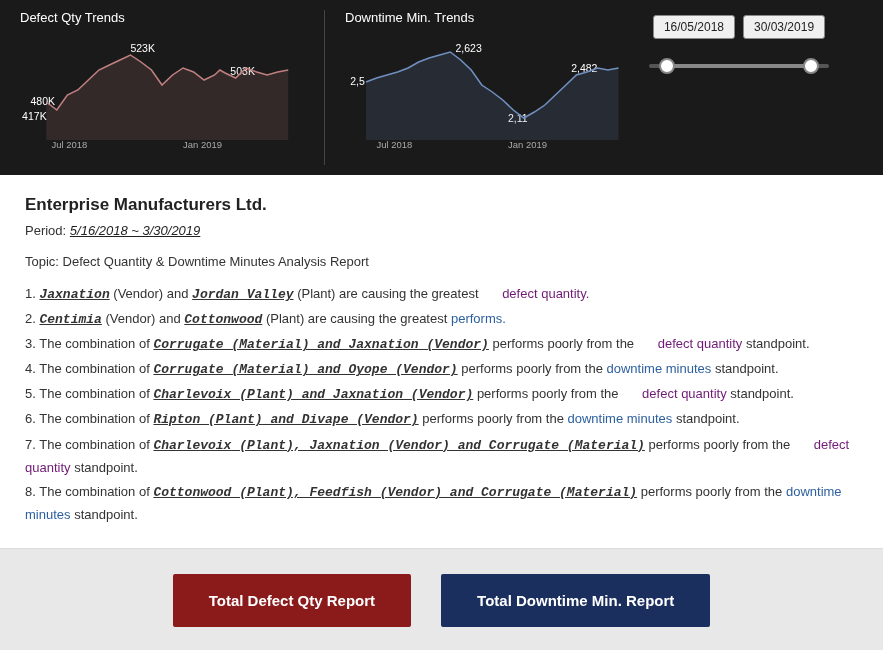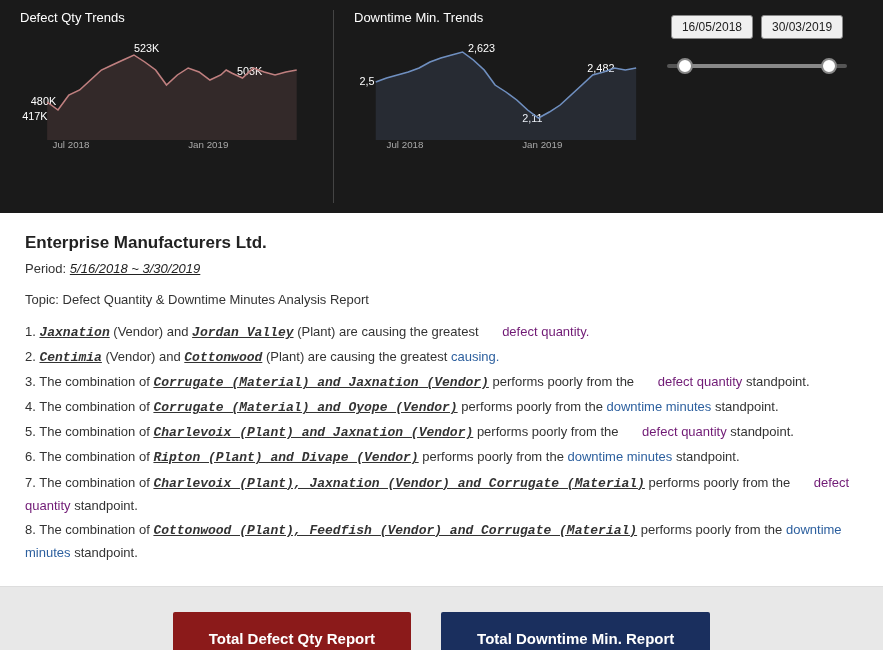"Defect Qty Trends" .chart-area { height: 213px -> 175px; padding: 10px 16px 10px 20px -> 10px 34px 10px 20px }
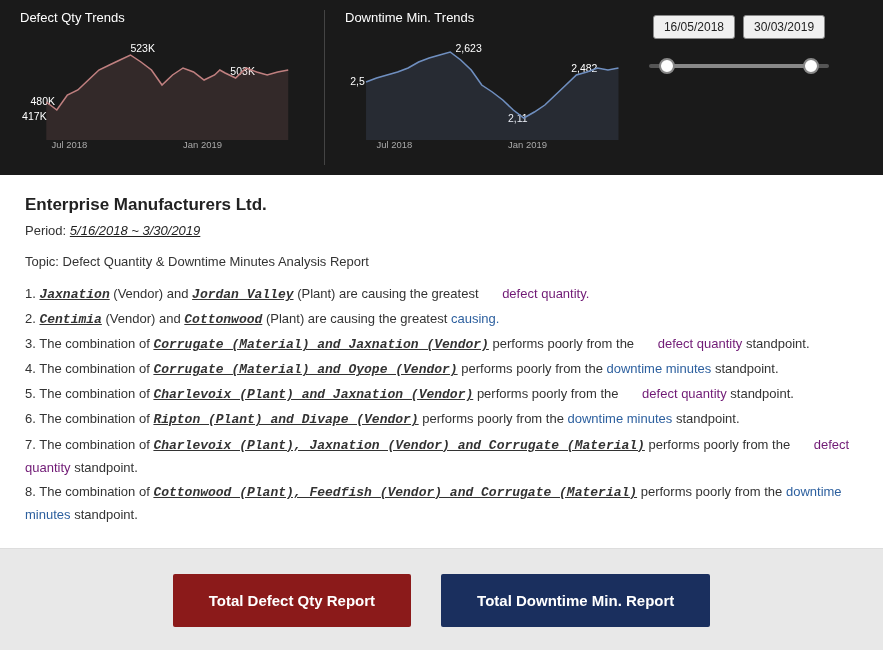"causing." span.highlight-blue { text: causing -> performs }
